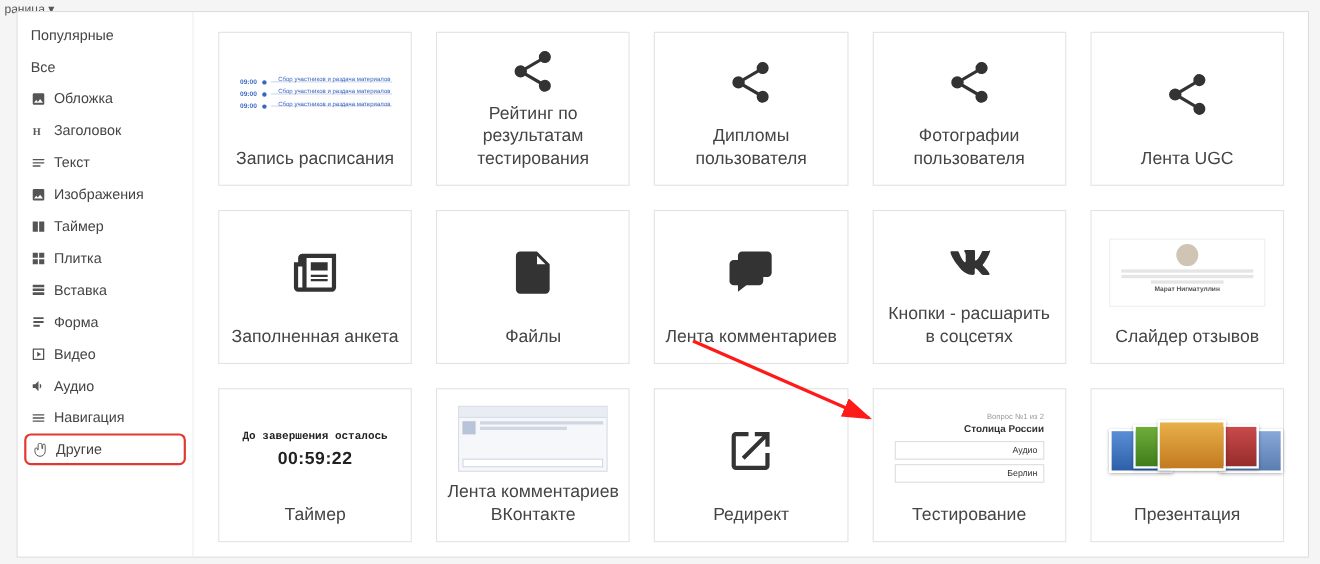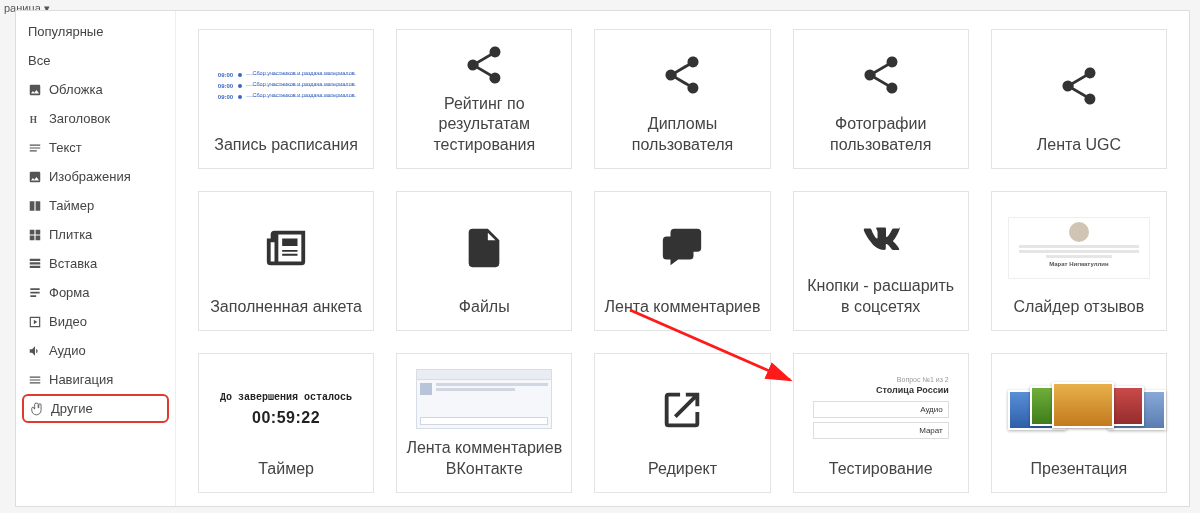"Марат" div.opt { text: Марат -> Берлин }
